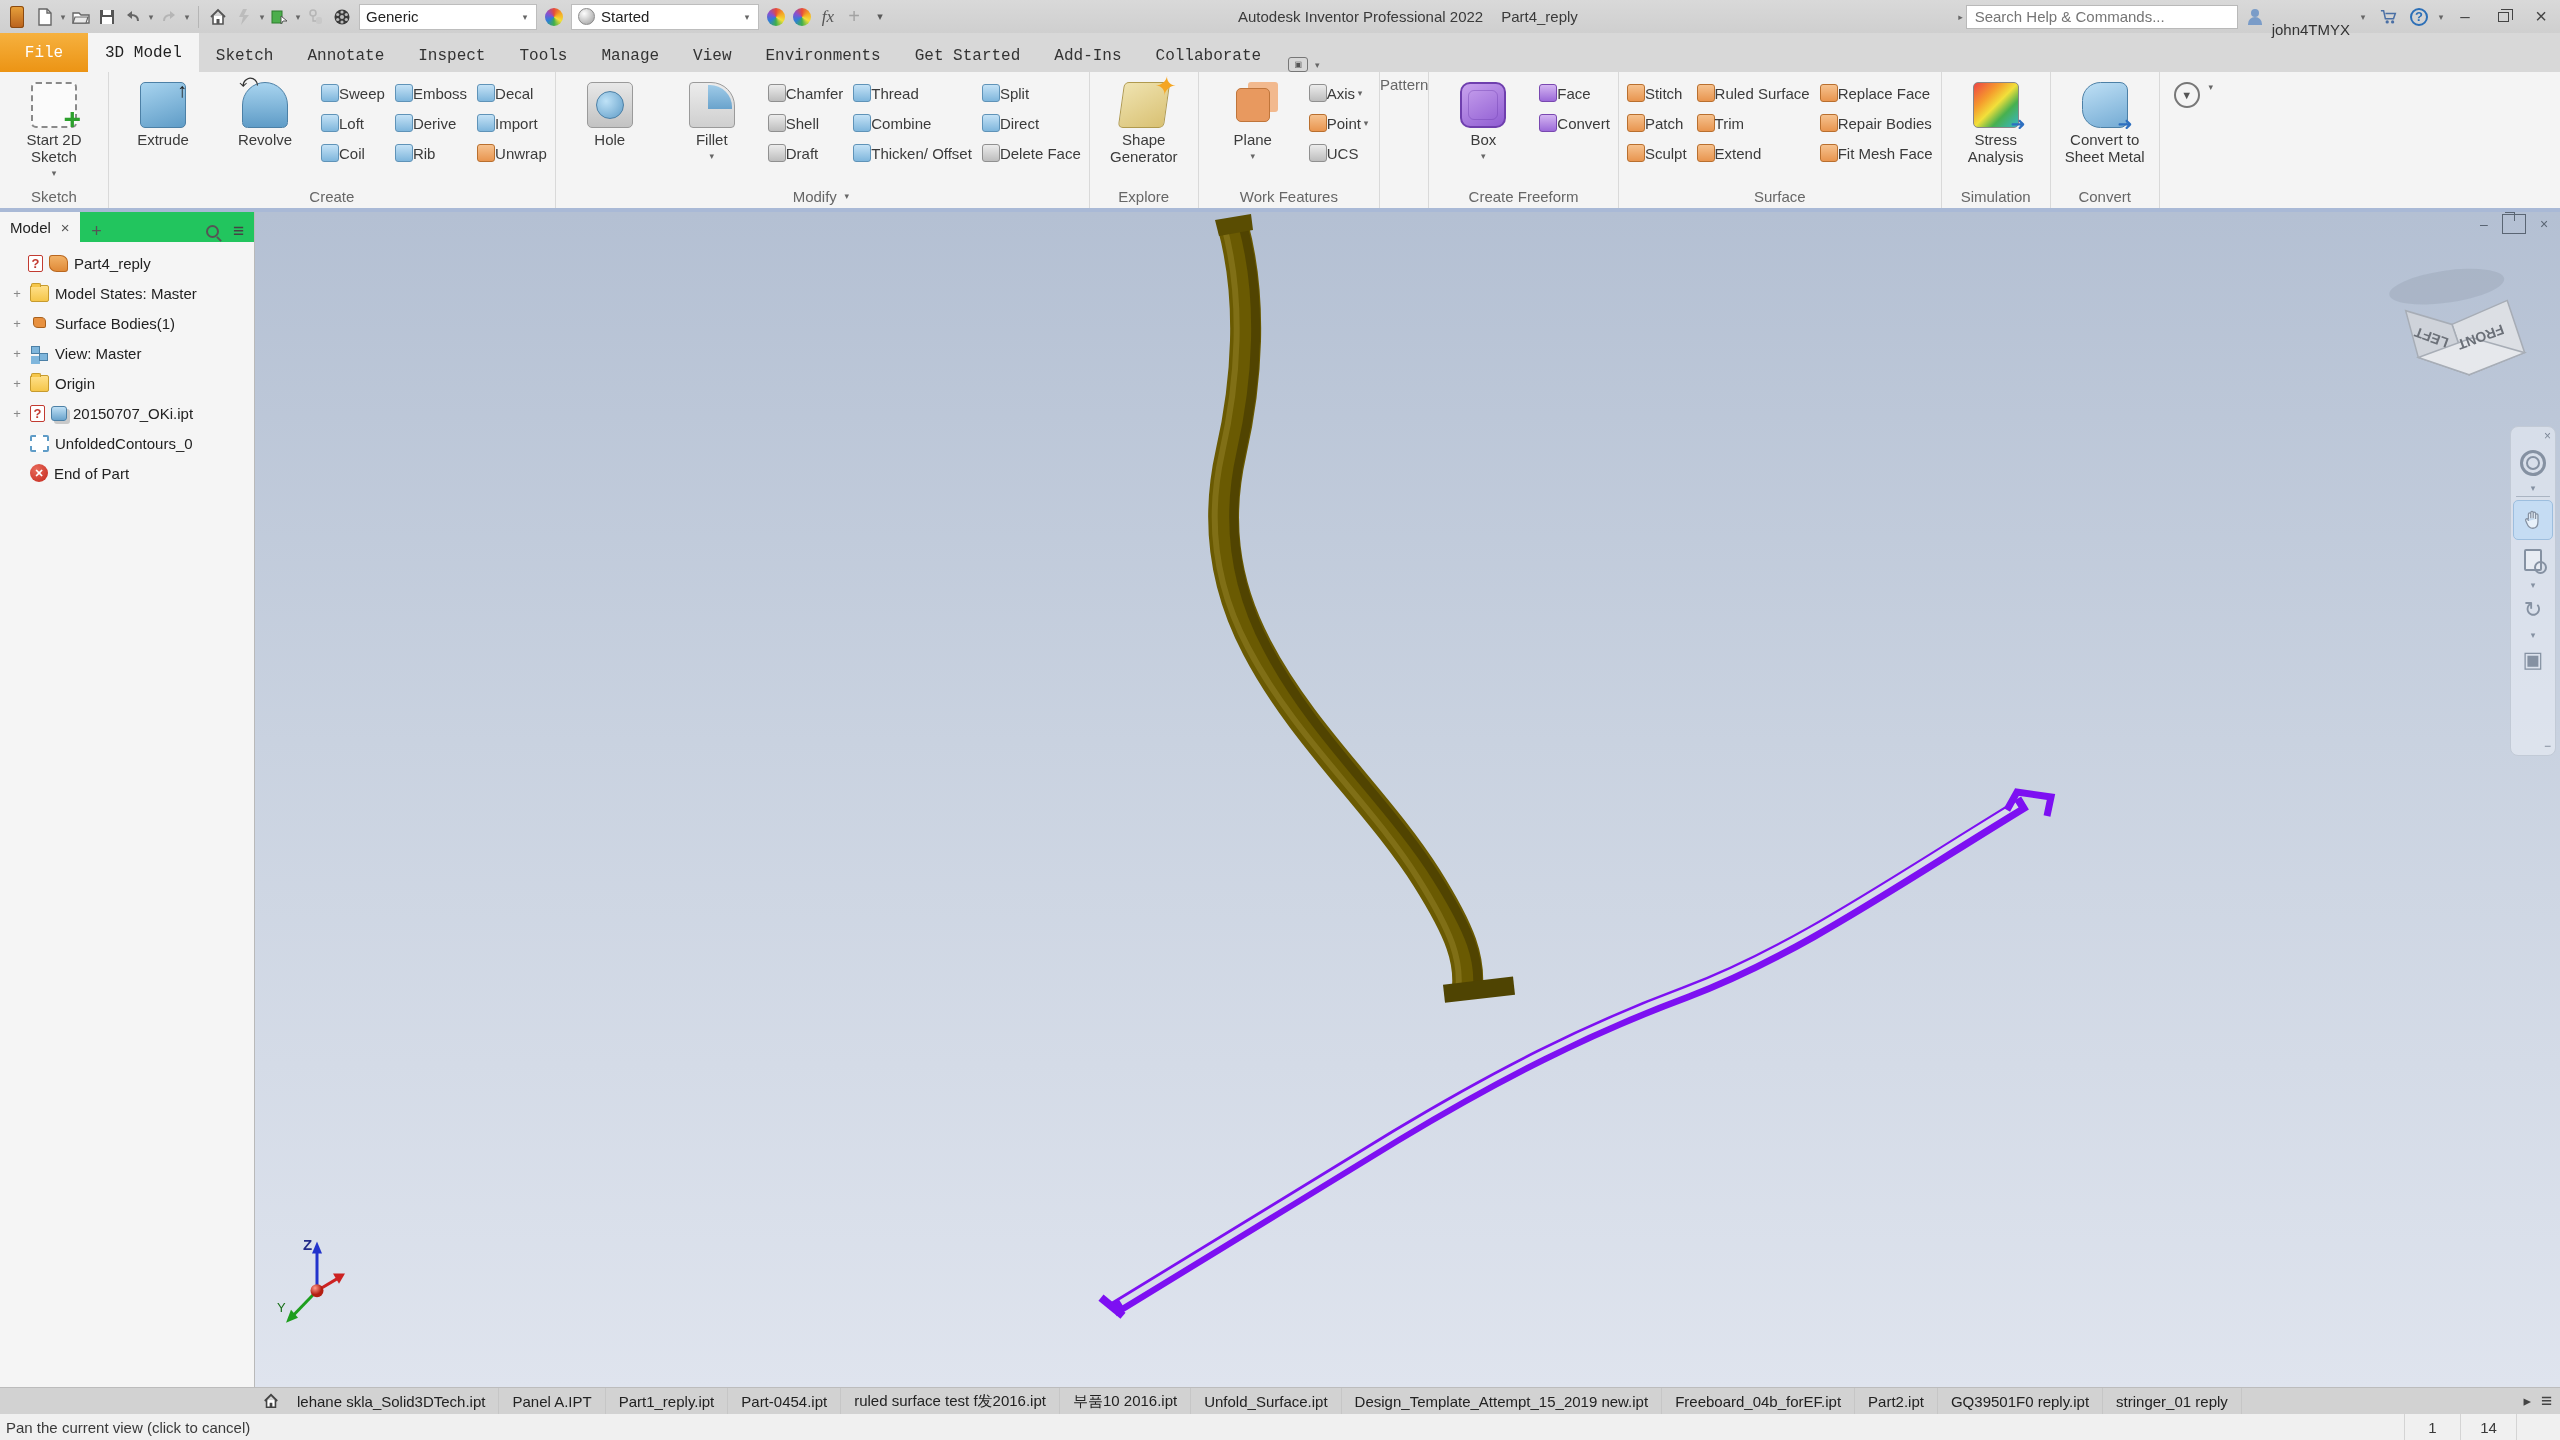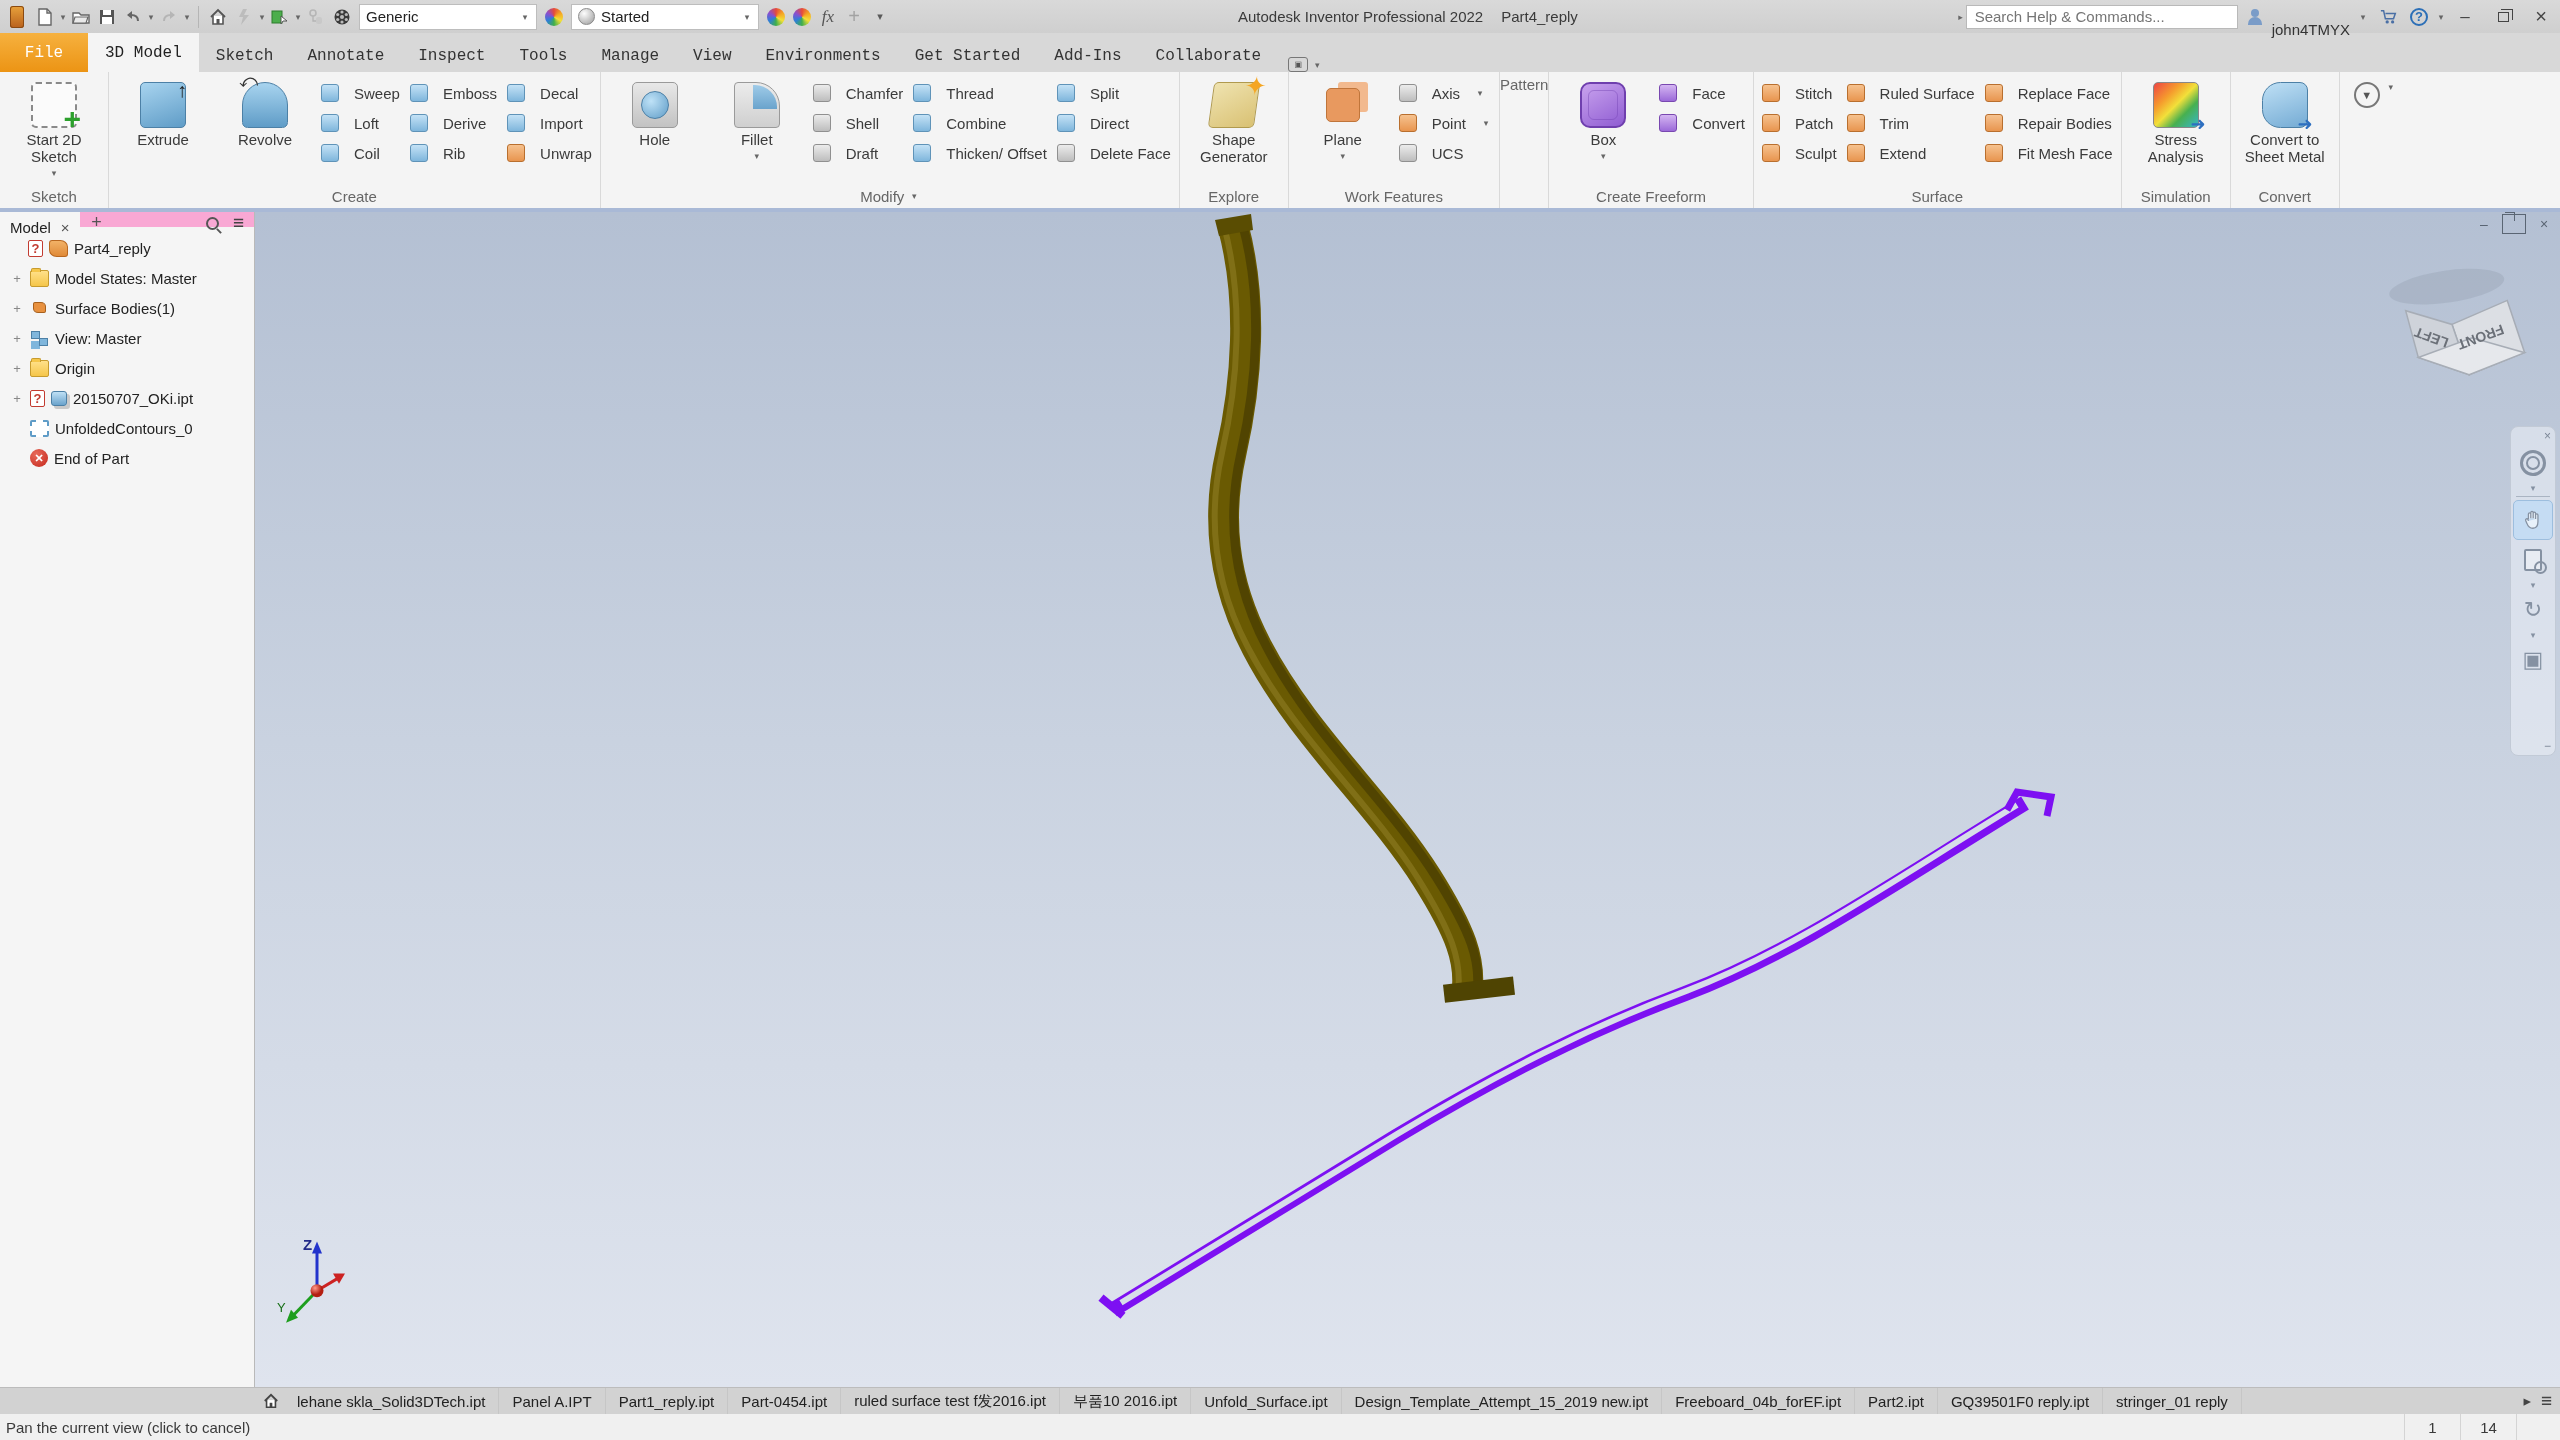"Sweep" .smallbtn { gap: 15px -> 0 }
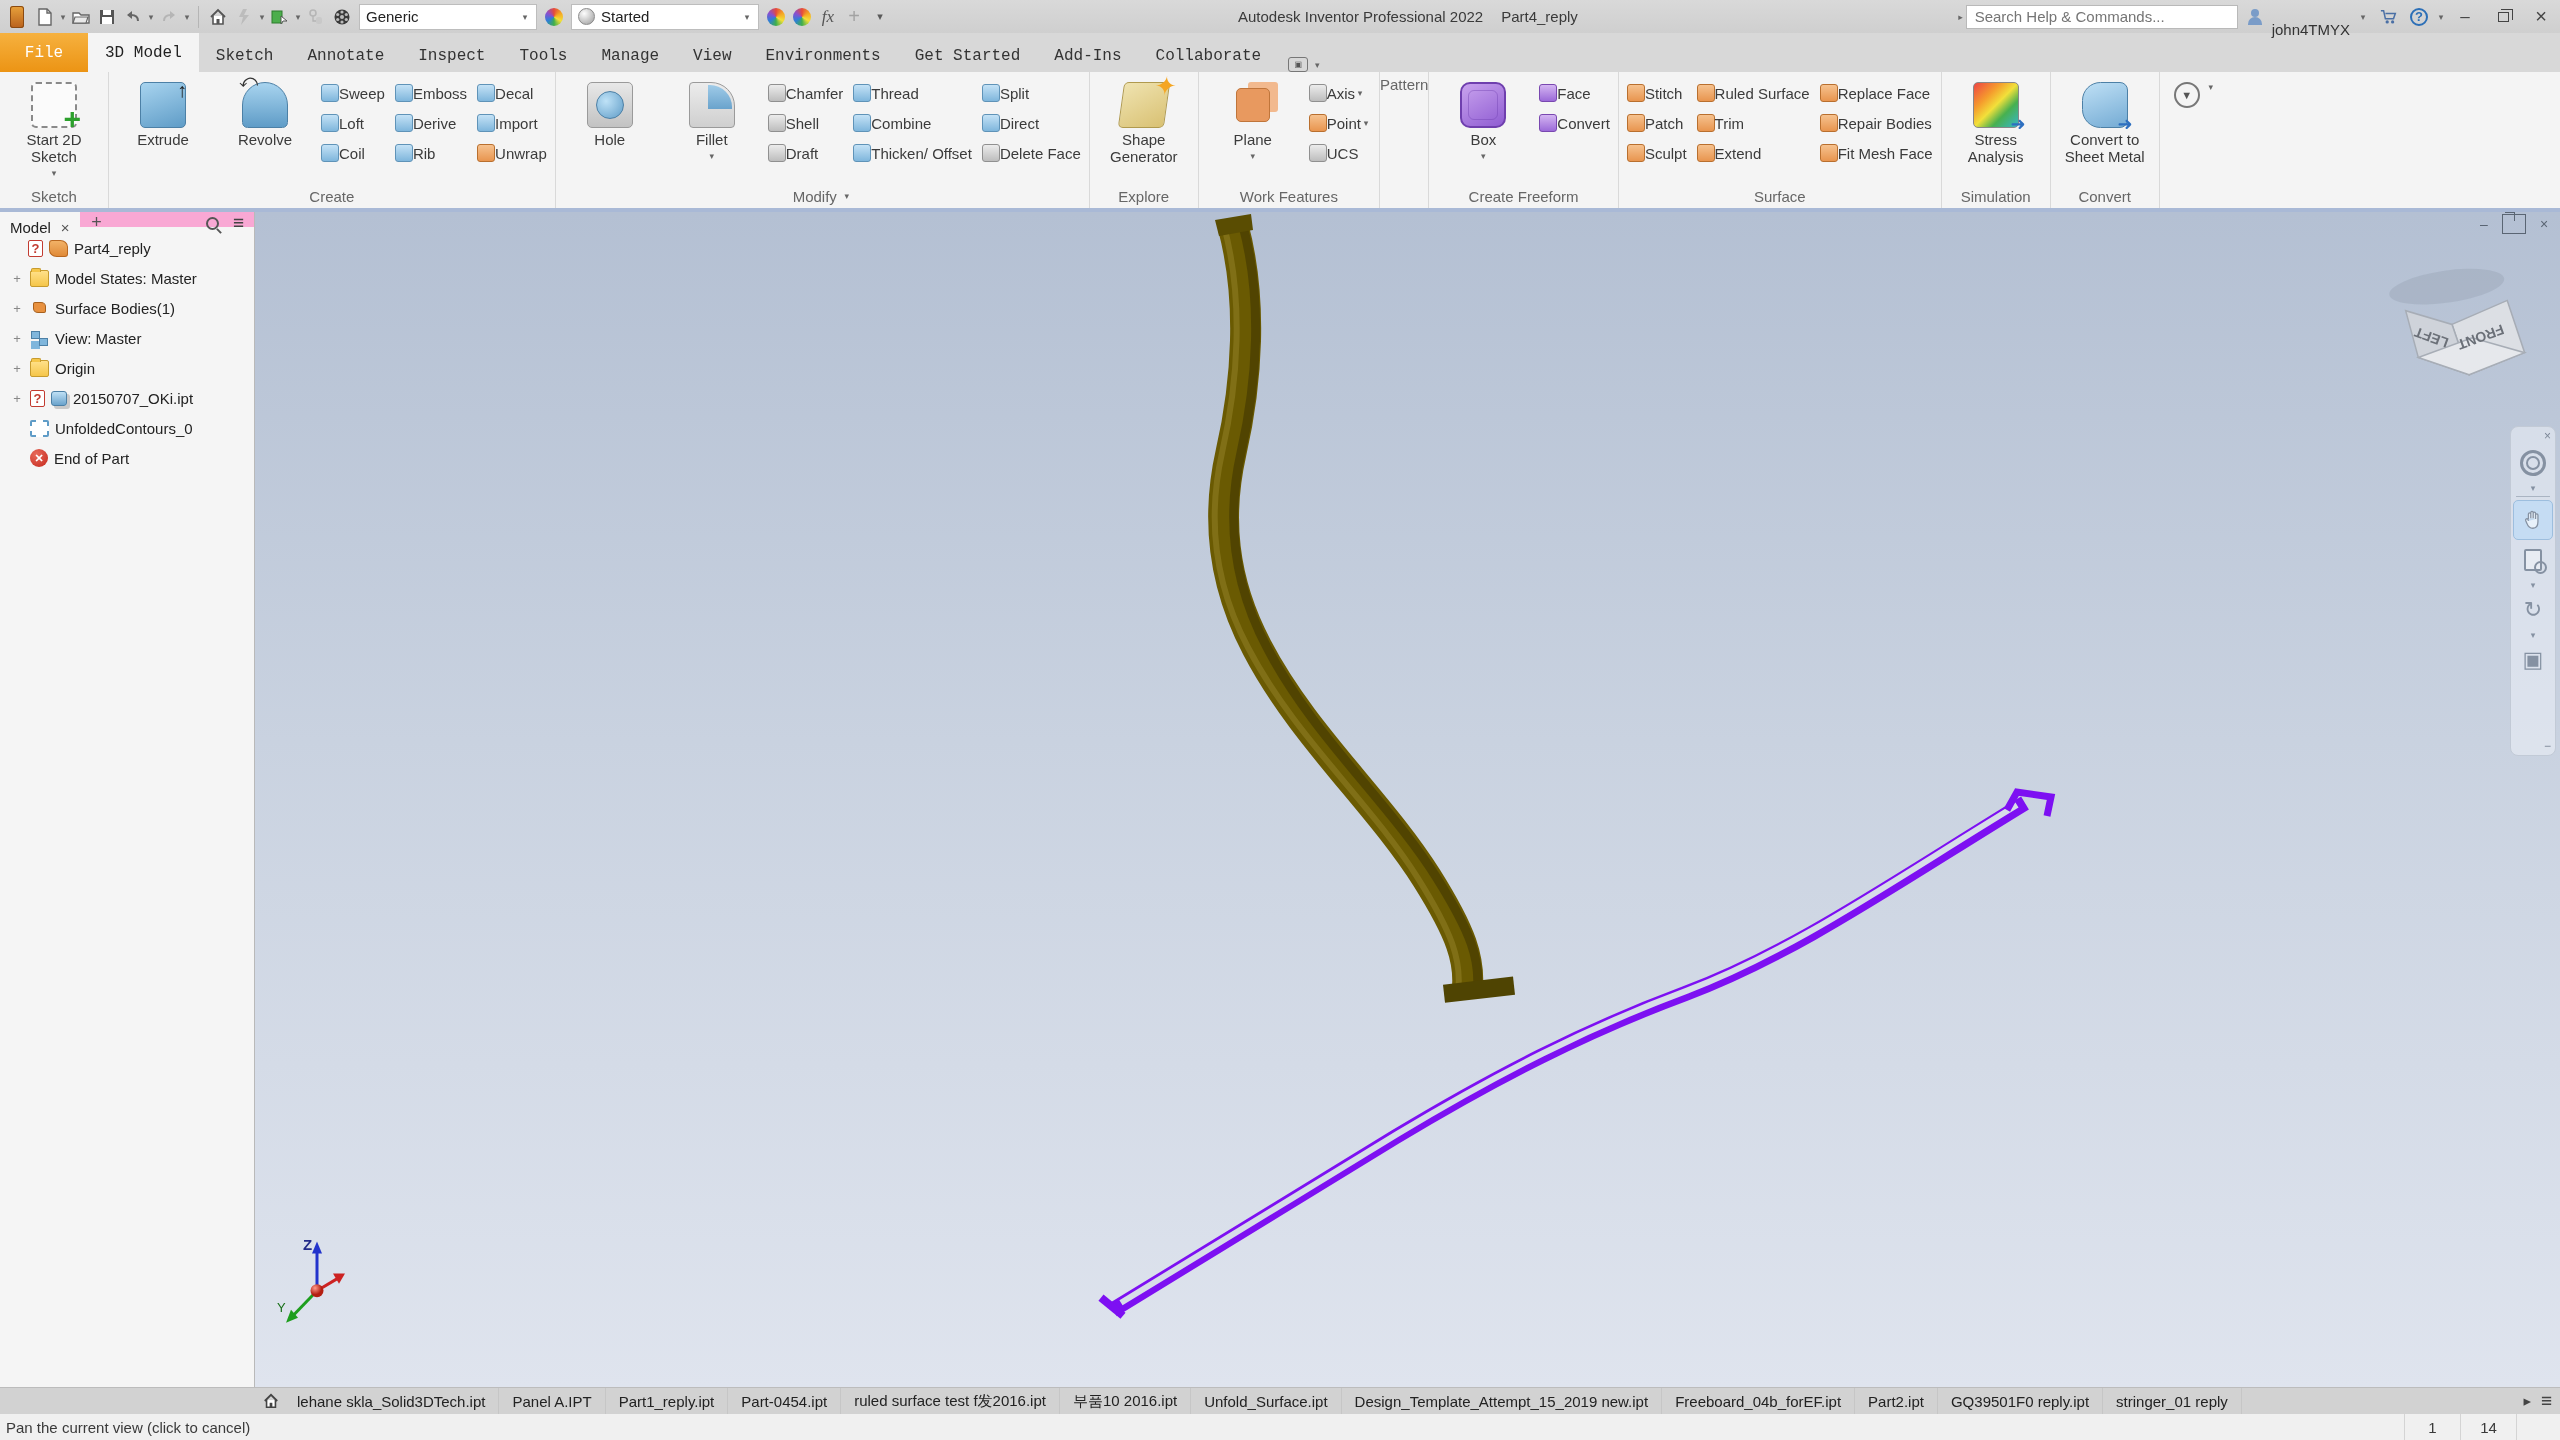"Model" .br-head { align-items: flex-start -> flex-end; background: #f9a8d4 -> #22c55e; height: 15px -> 30px }
